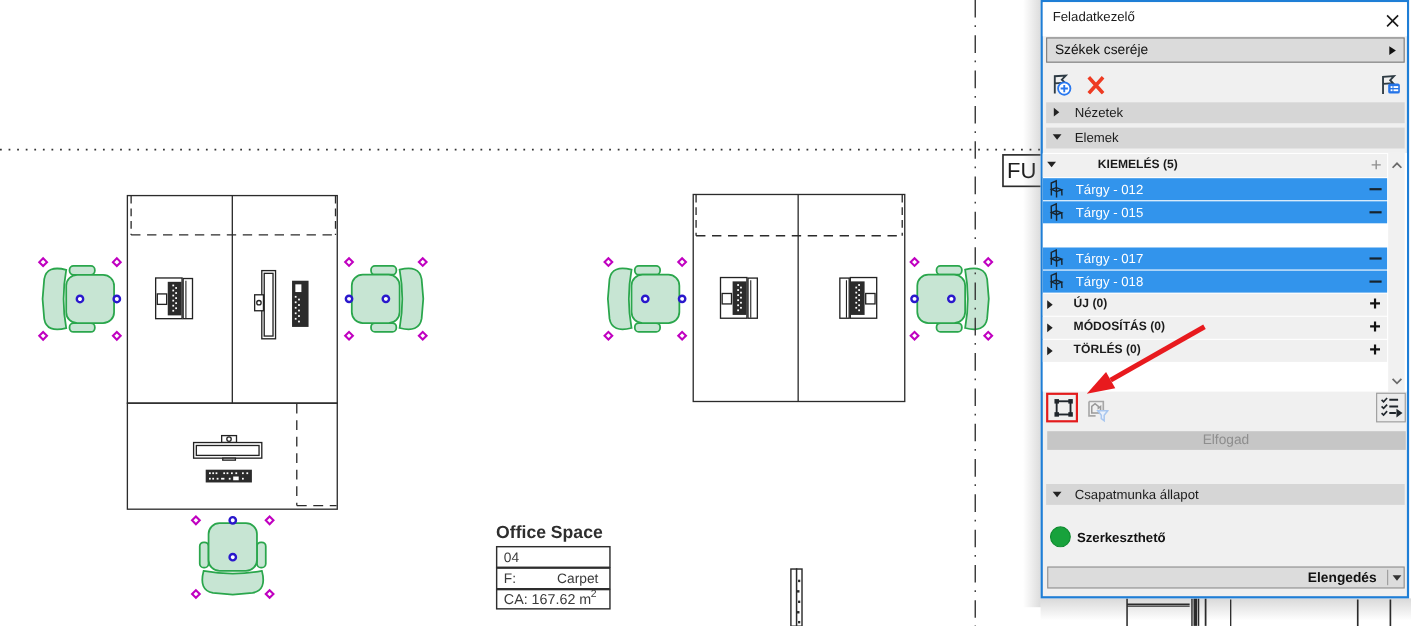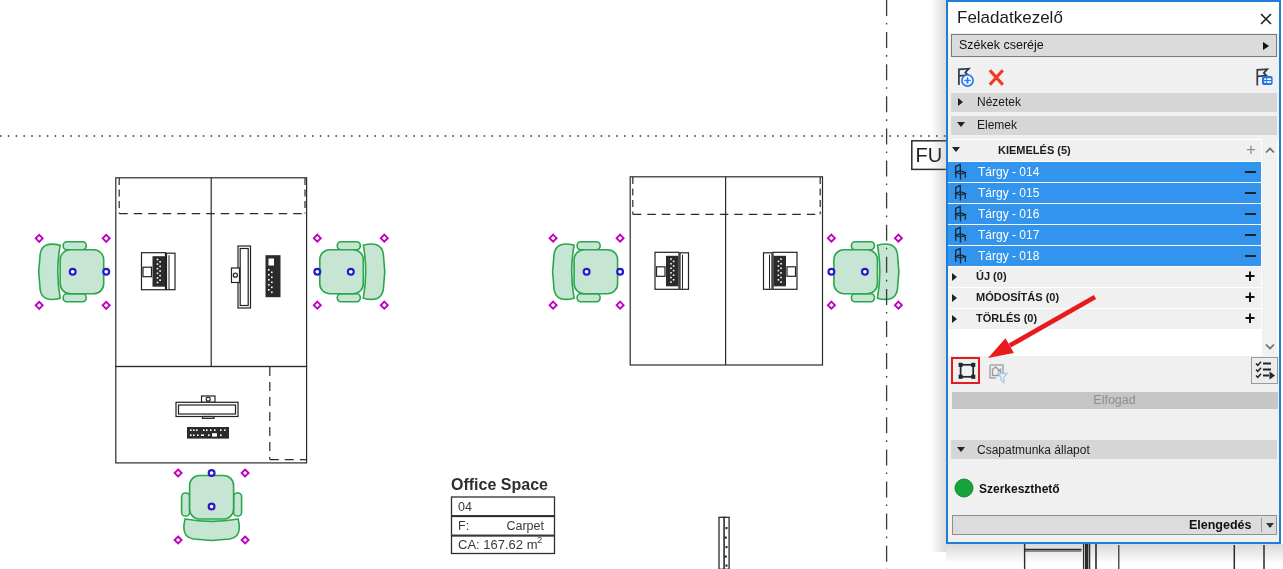"Feladatkezelő" div.abs { font-size: 17px -> 12px }
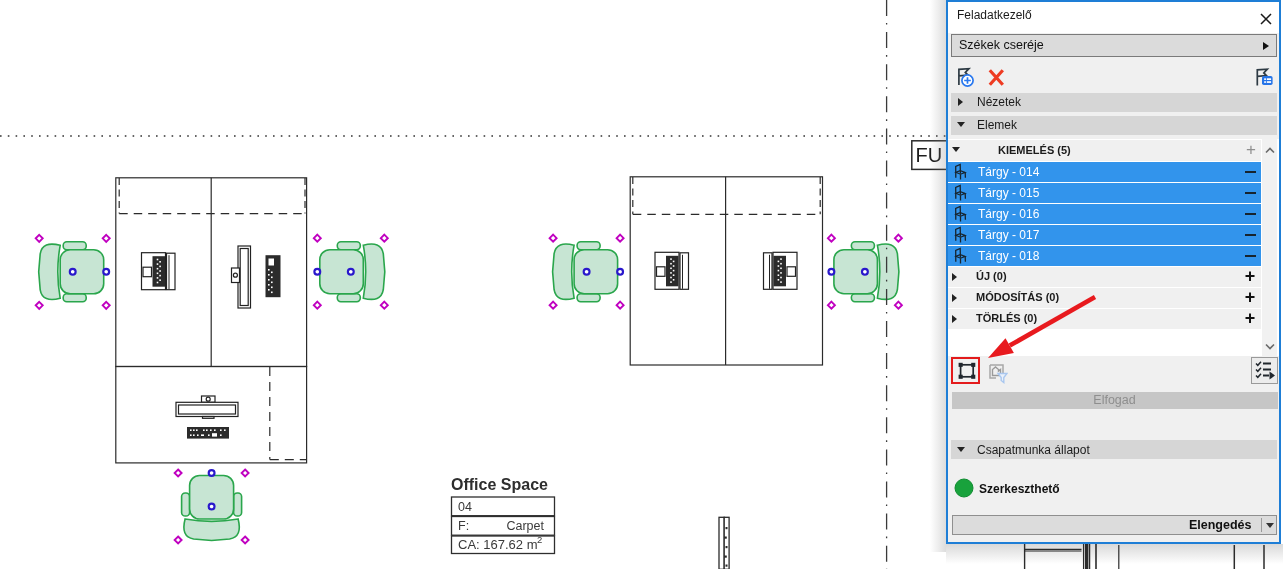"Tárgy - 014" span { text: 014 -> 012 }
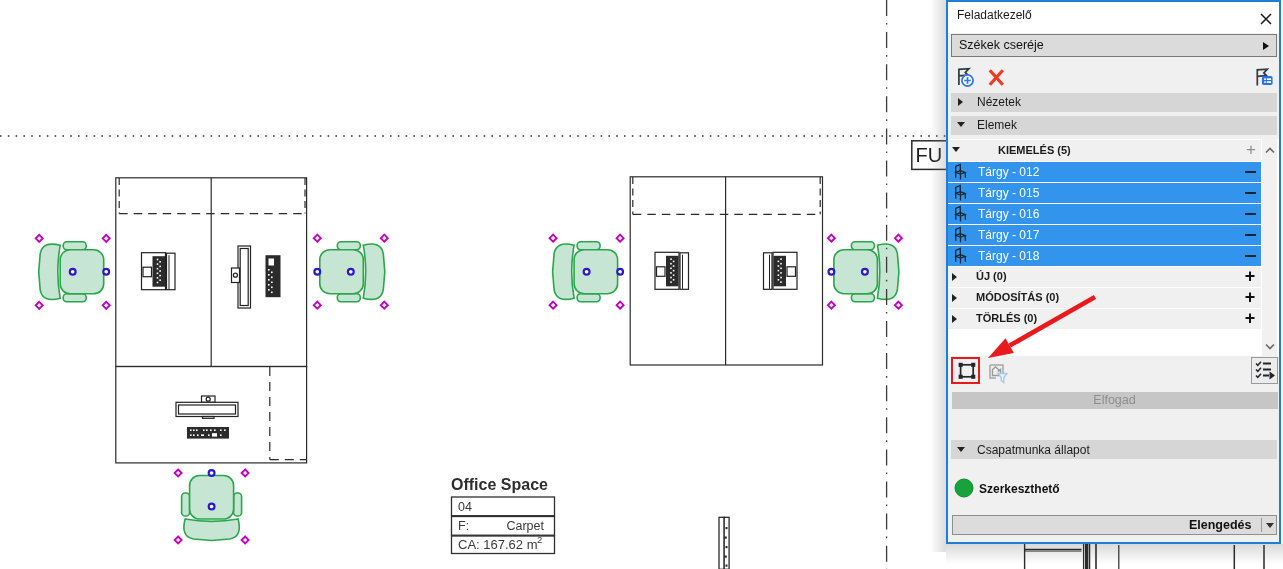"Tárgy - 016" div.abs { html: <div> <svg> <path></path> <path></path> <path></path> </svg> <span>Tárgy - 016</span> <span></span> </div> -> none }
